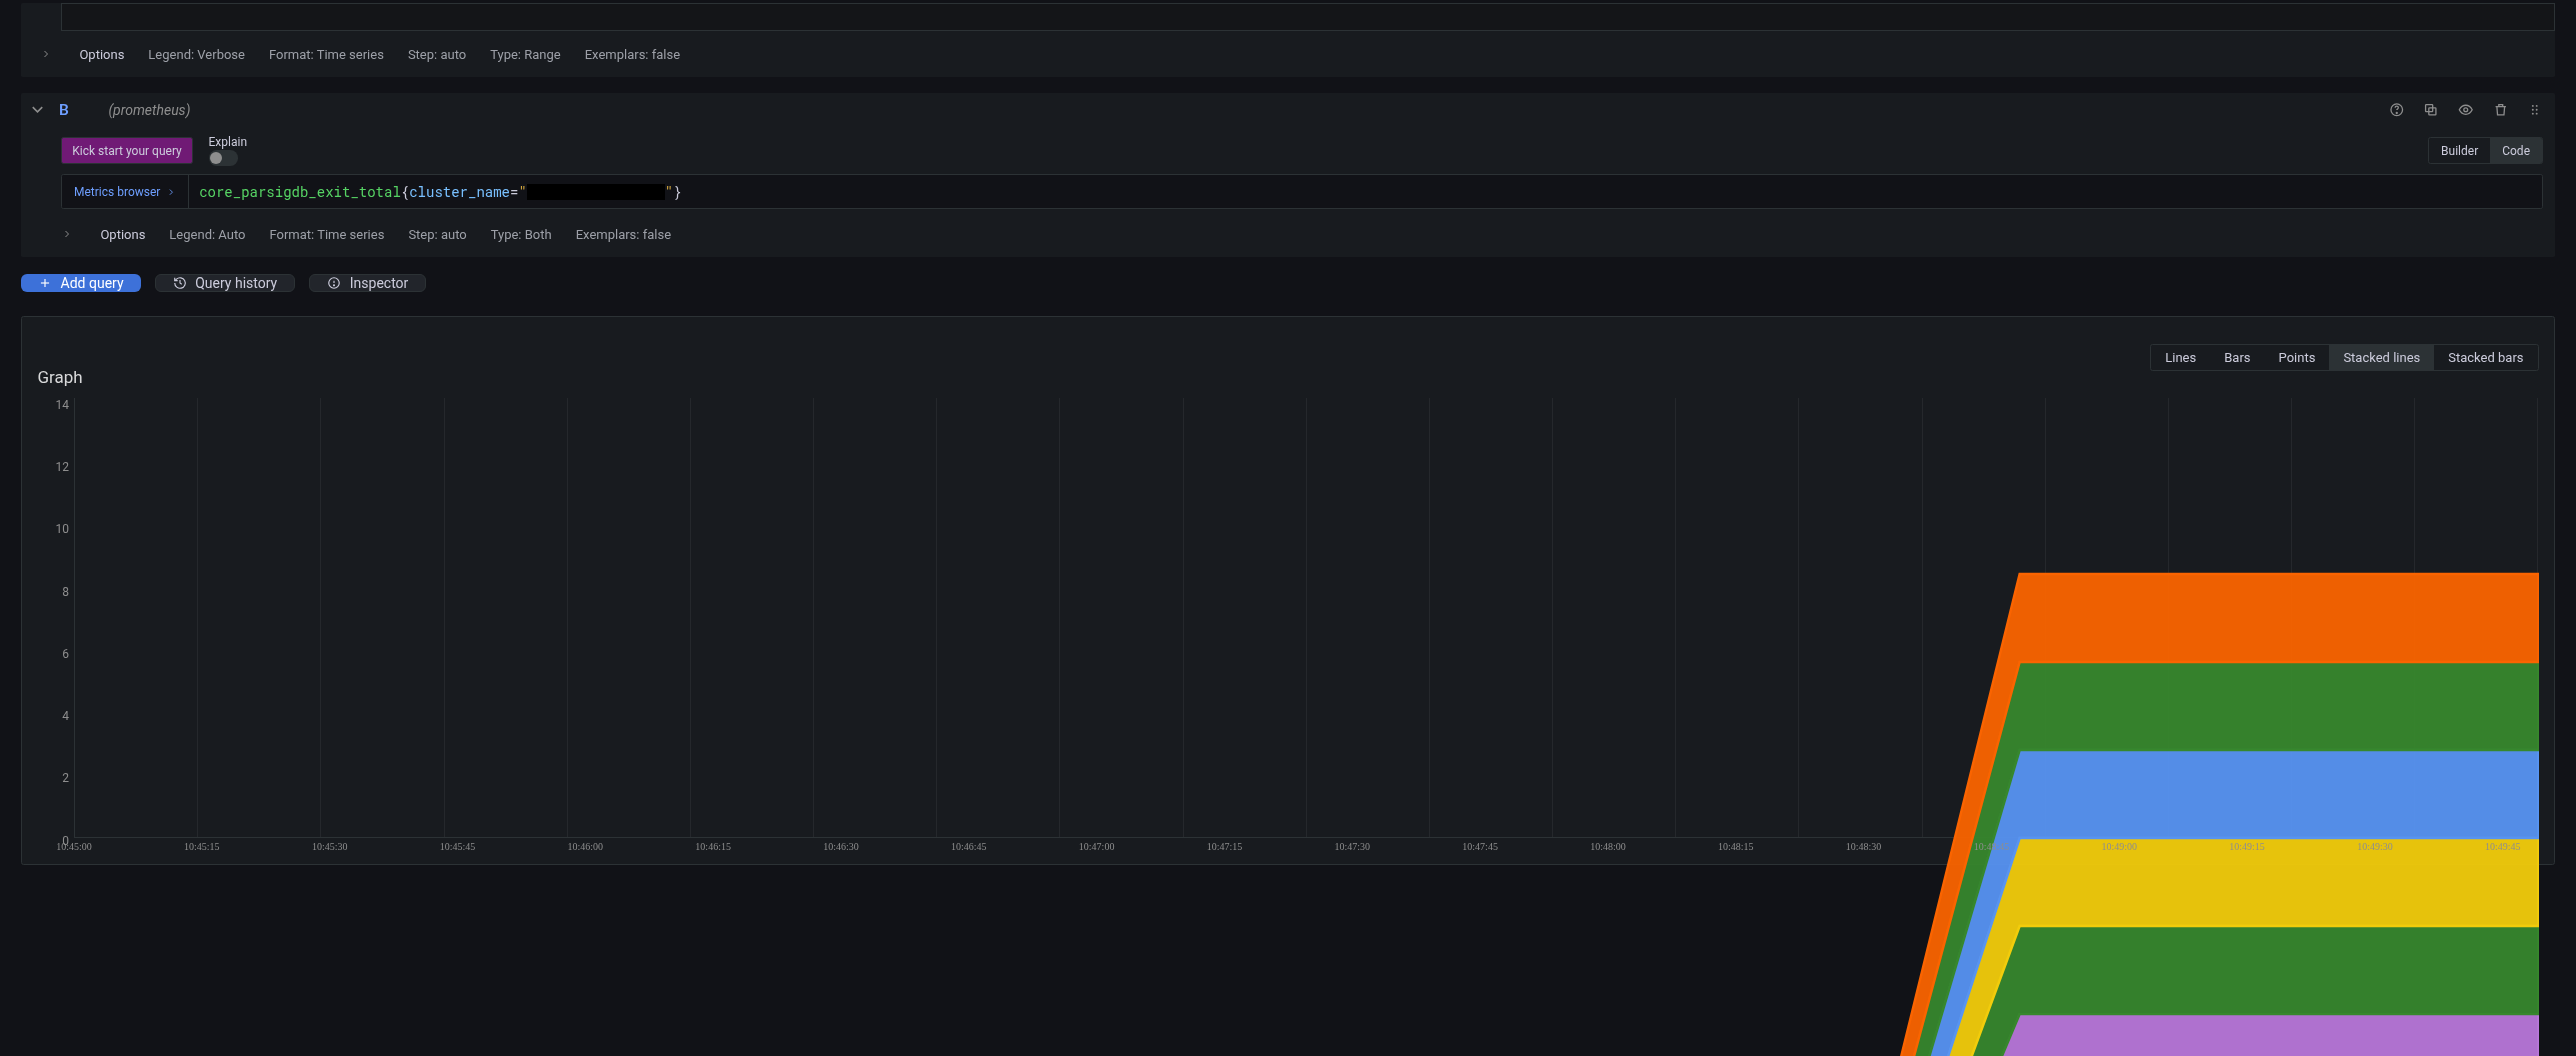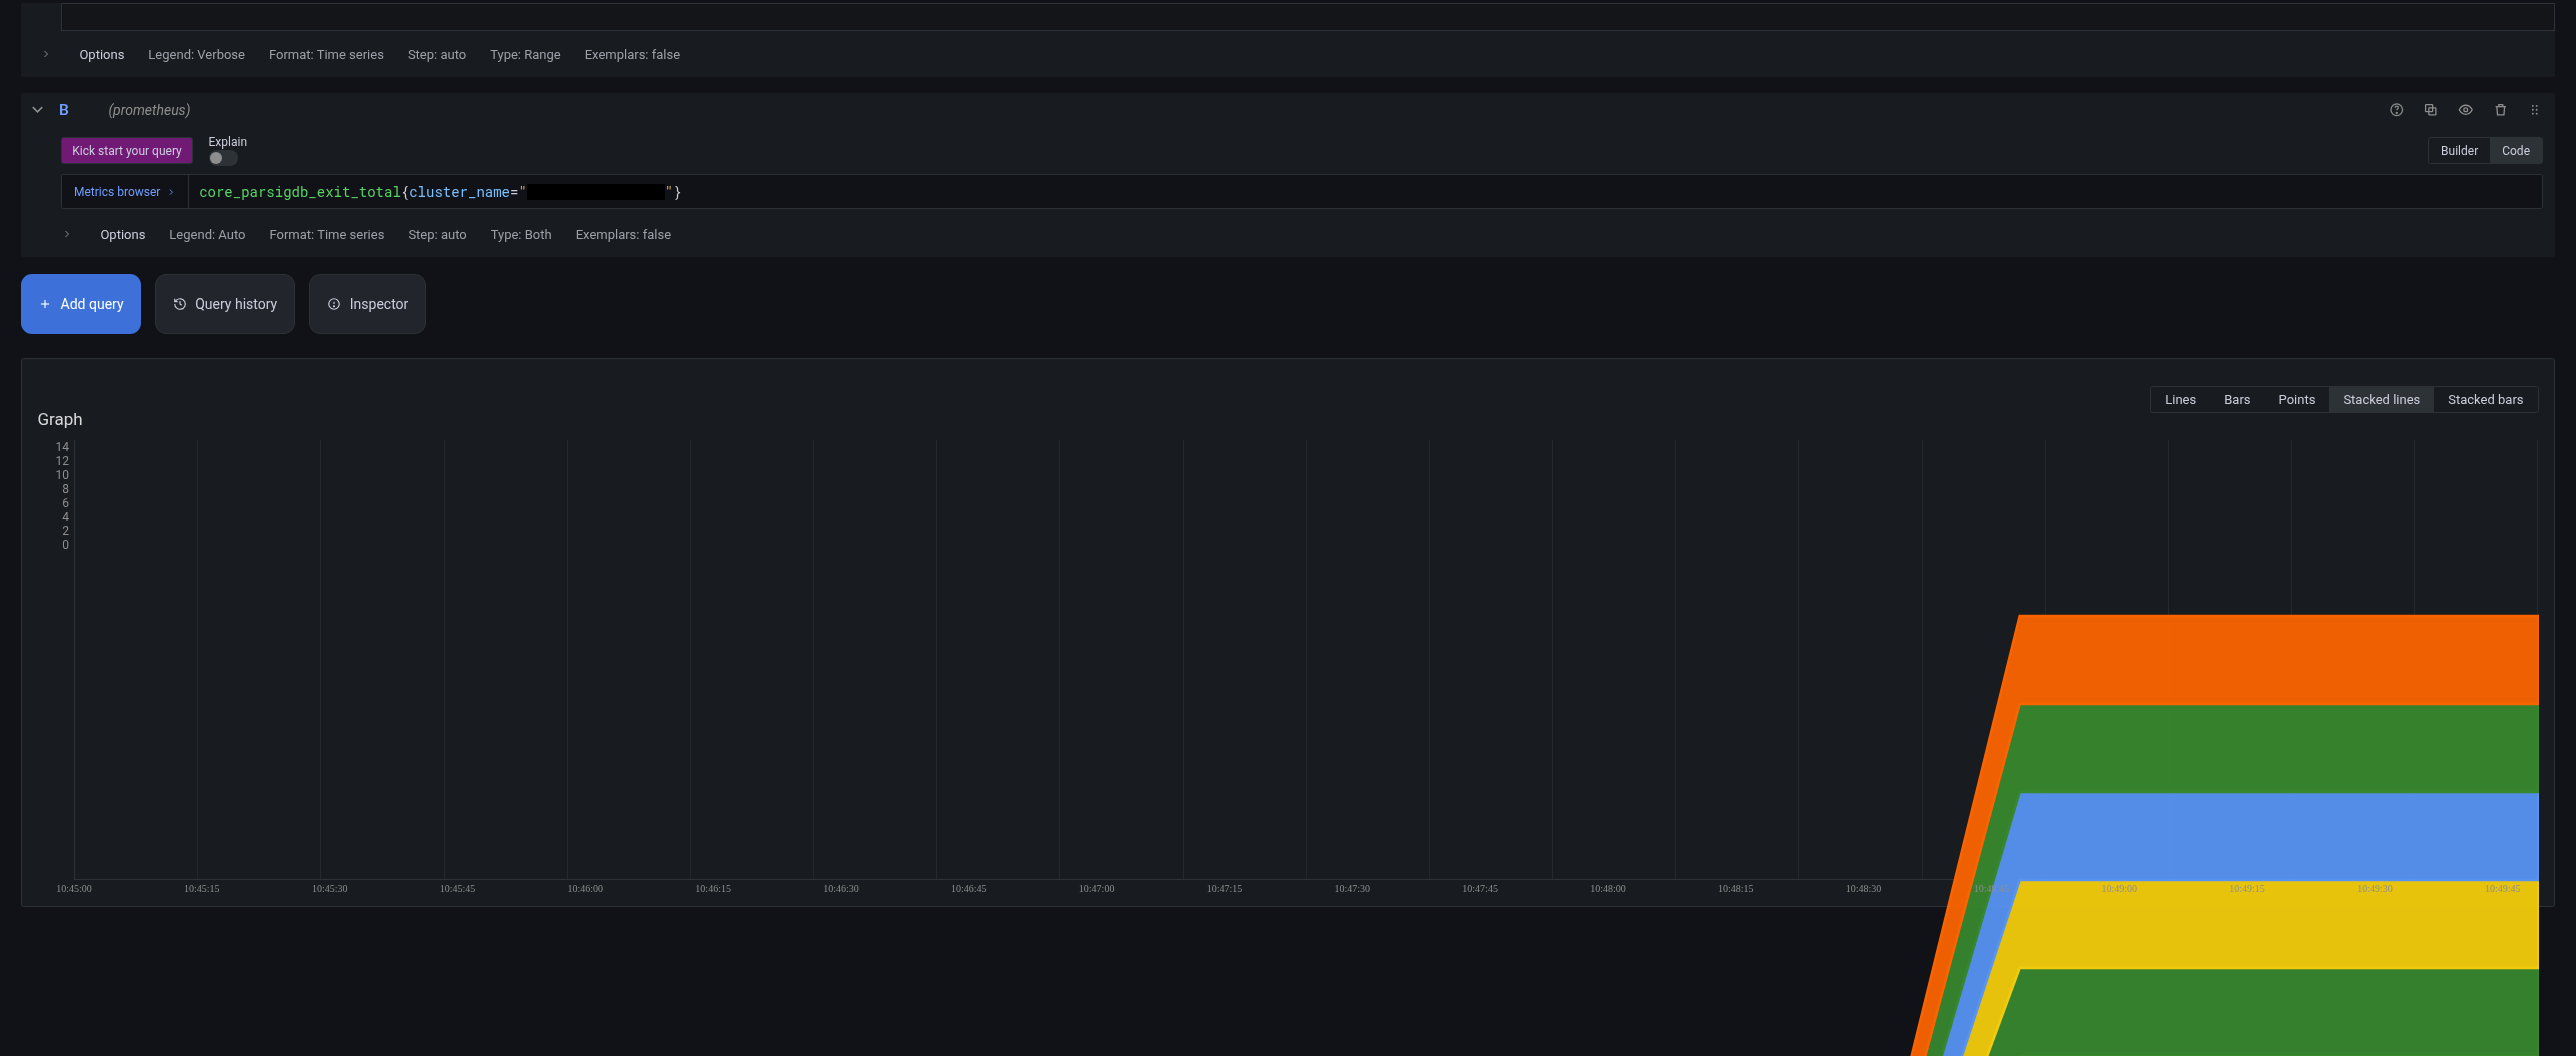"Add query" .btn { border-radius: 11px -> 6px; padding: 21px 17px -> 0 17px }
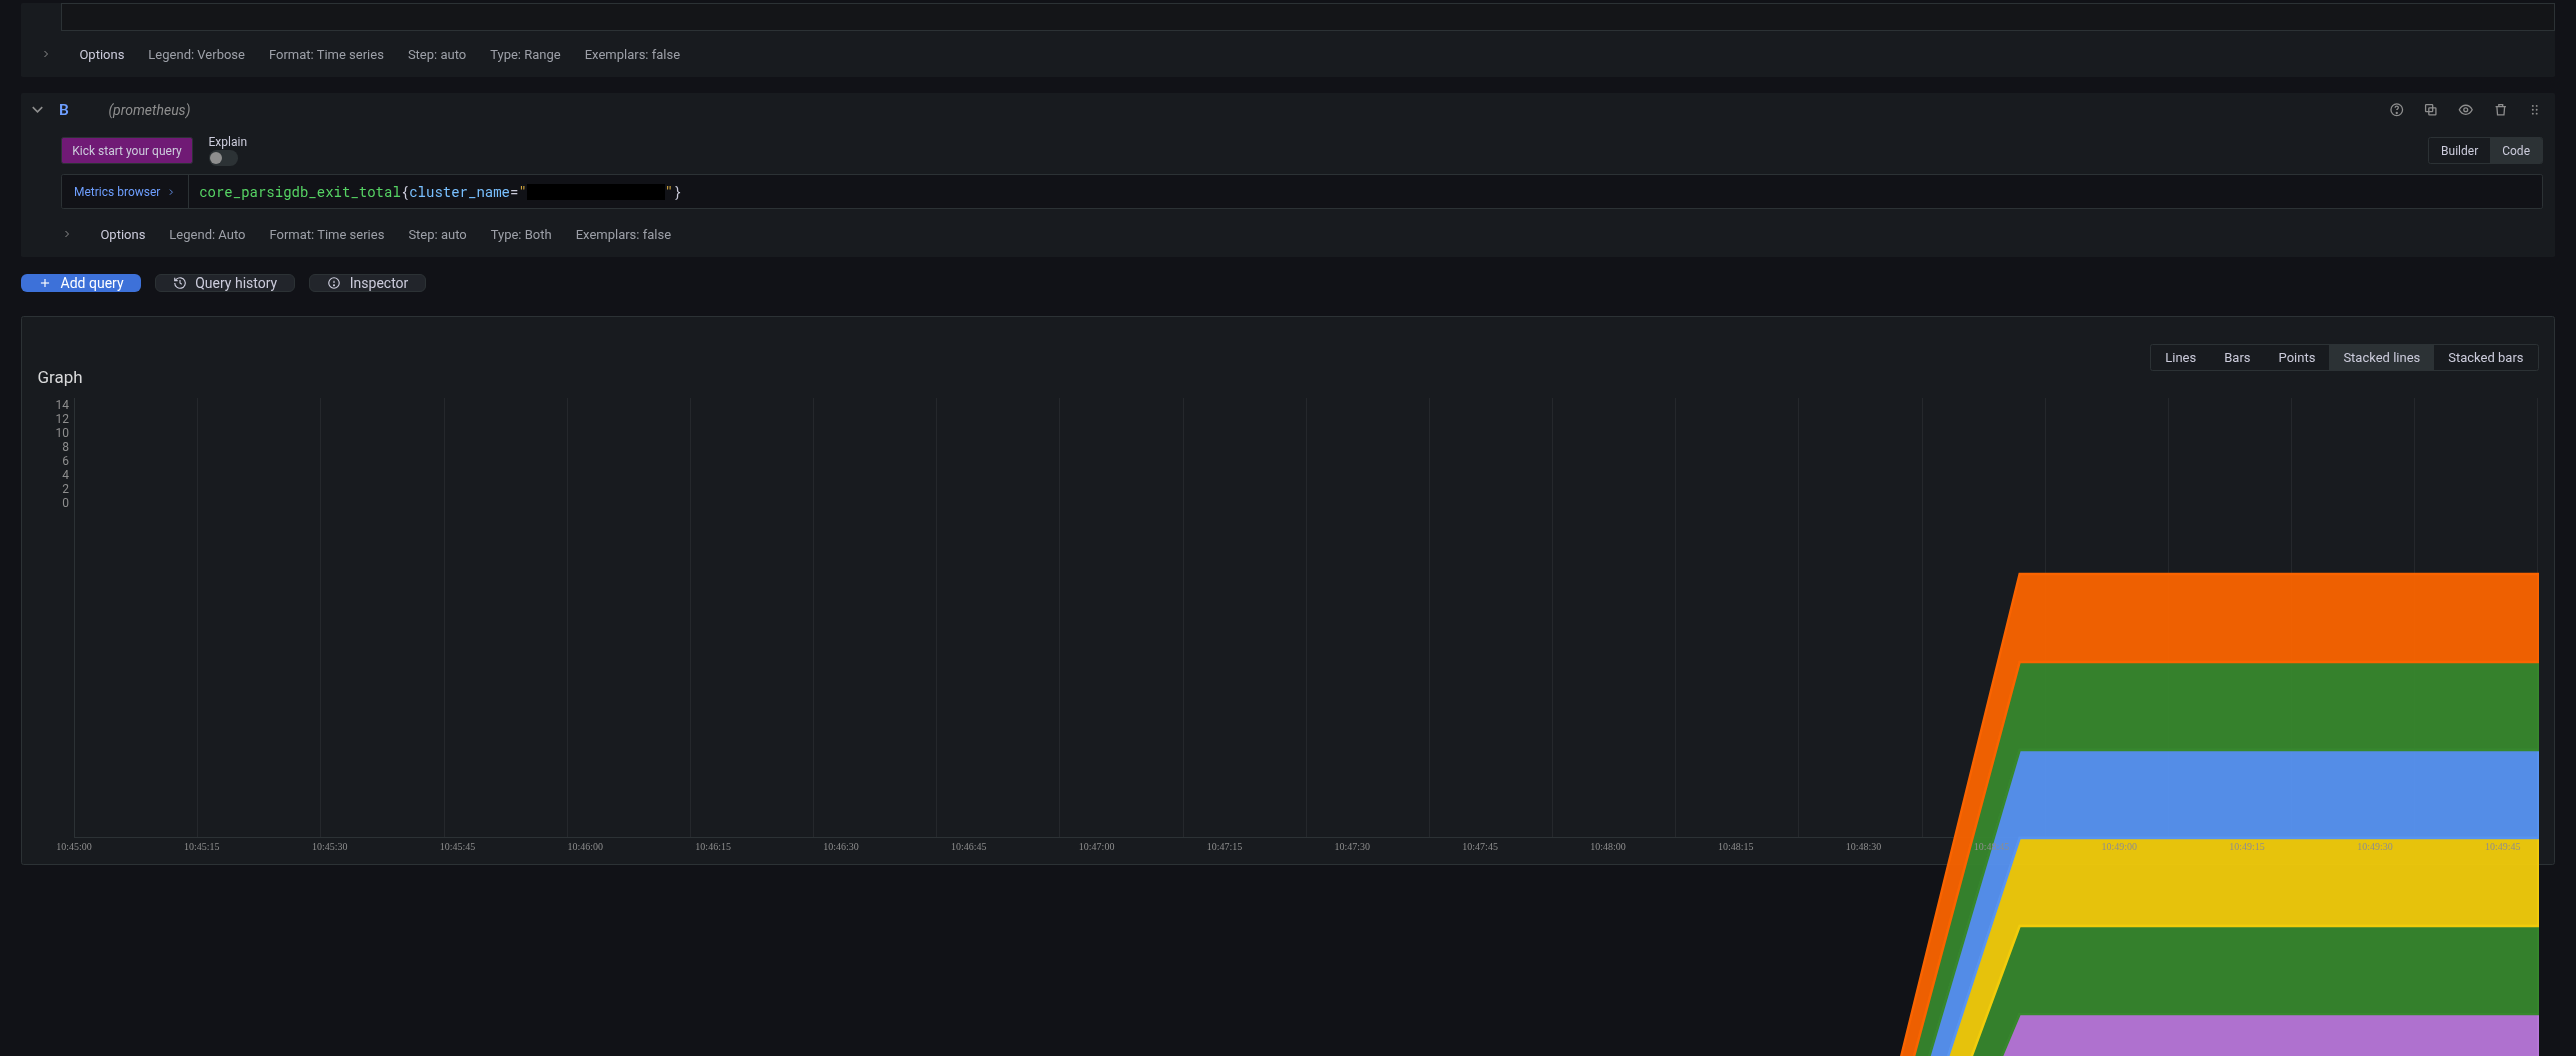"14" .y-axis { bottom: 30px -> 16px; justify-content: none -> space-between }
